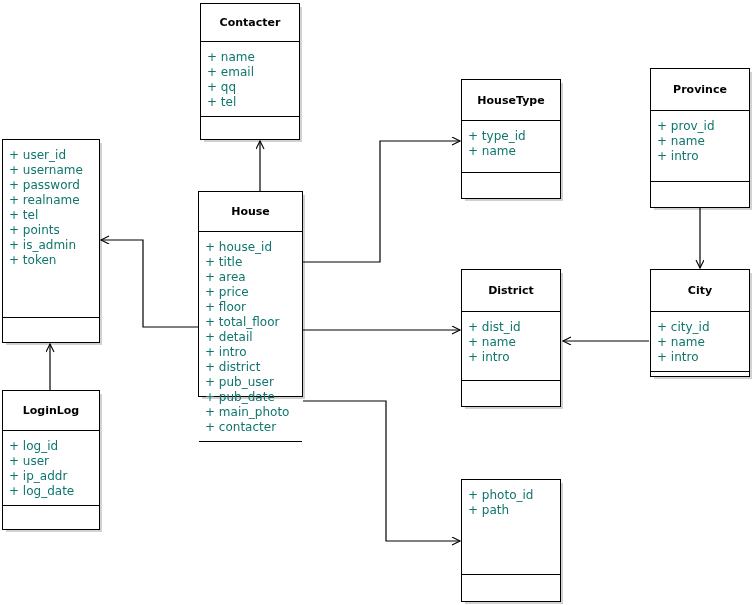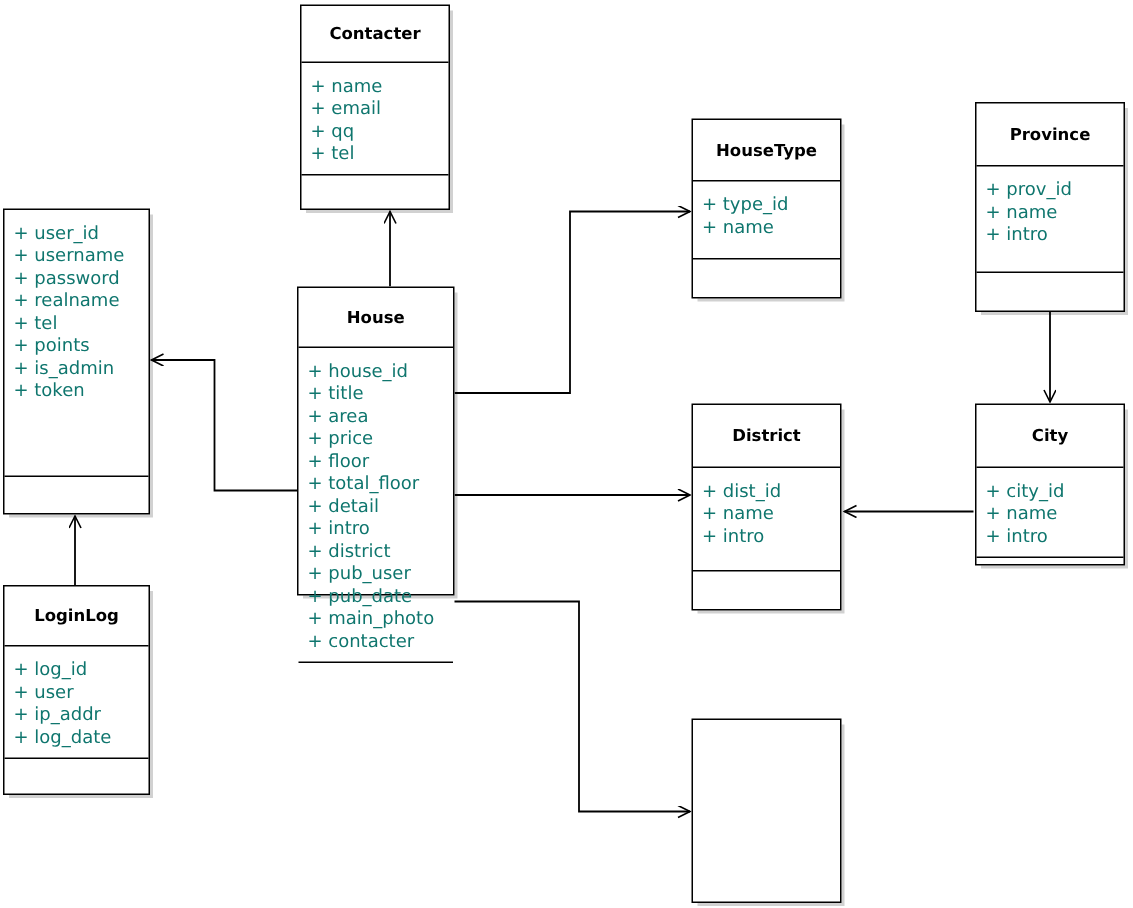"+ photo_id" div.uml-attrs { html: none -> <div> <div>+ photo_id</div> <div>+ path</div> </div> }
